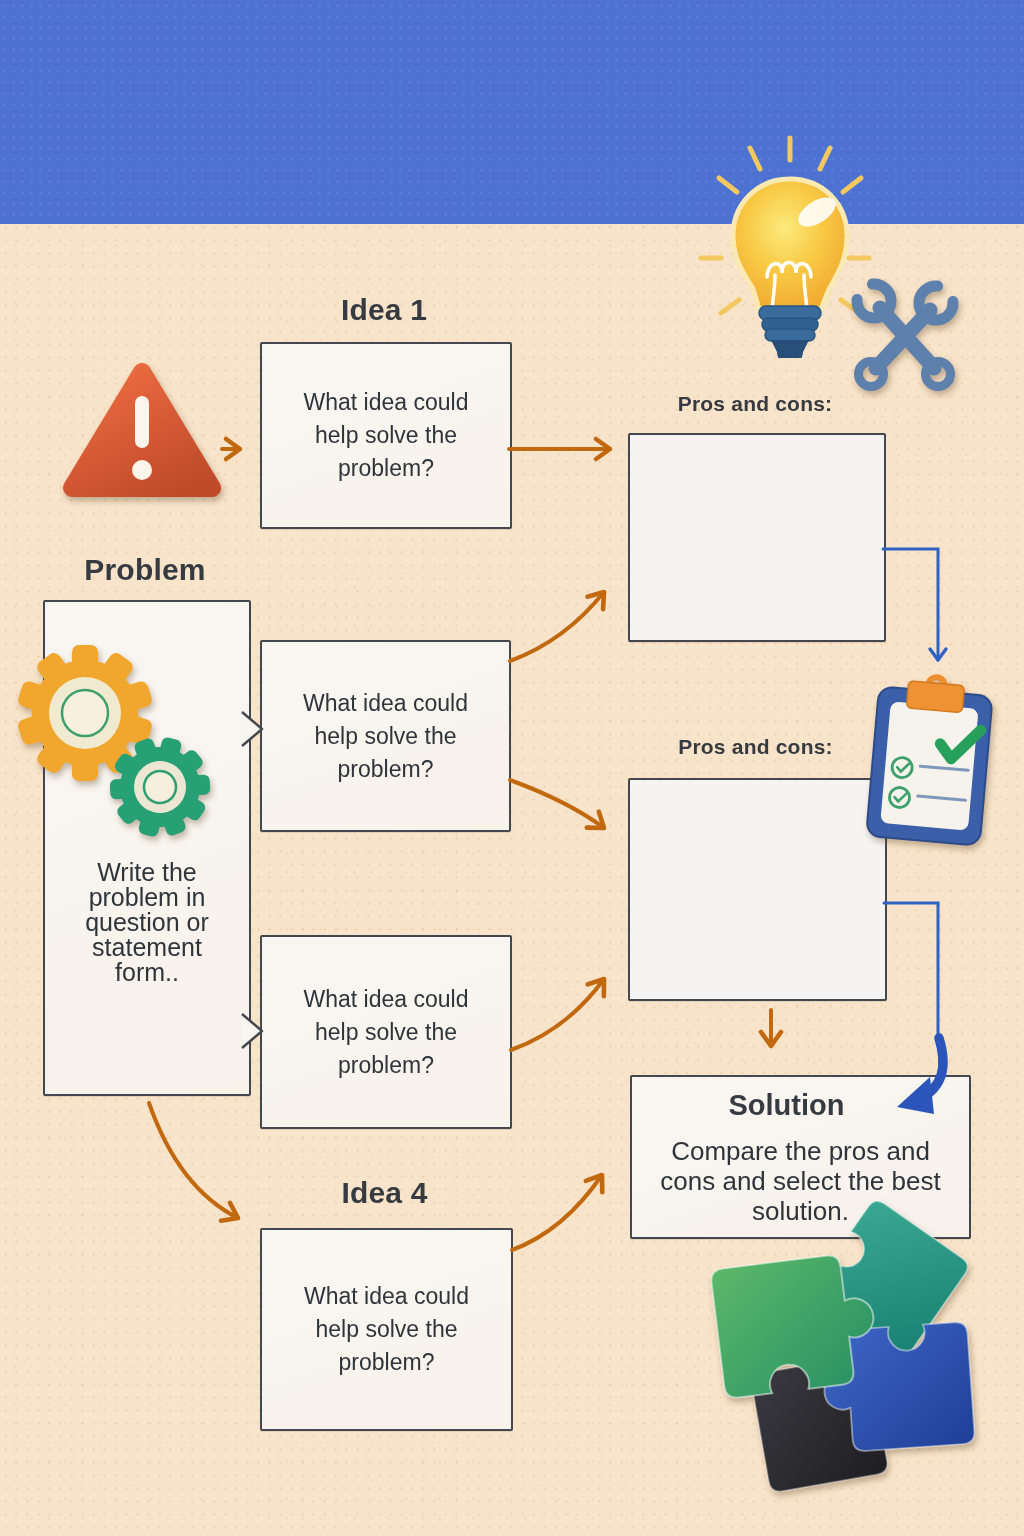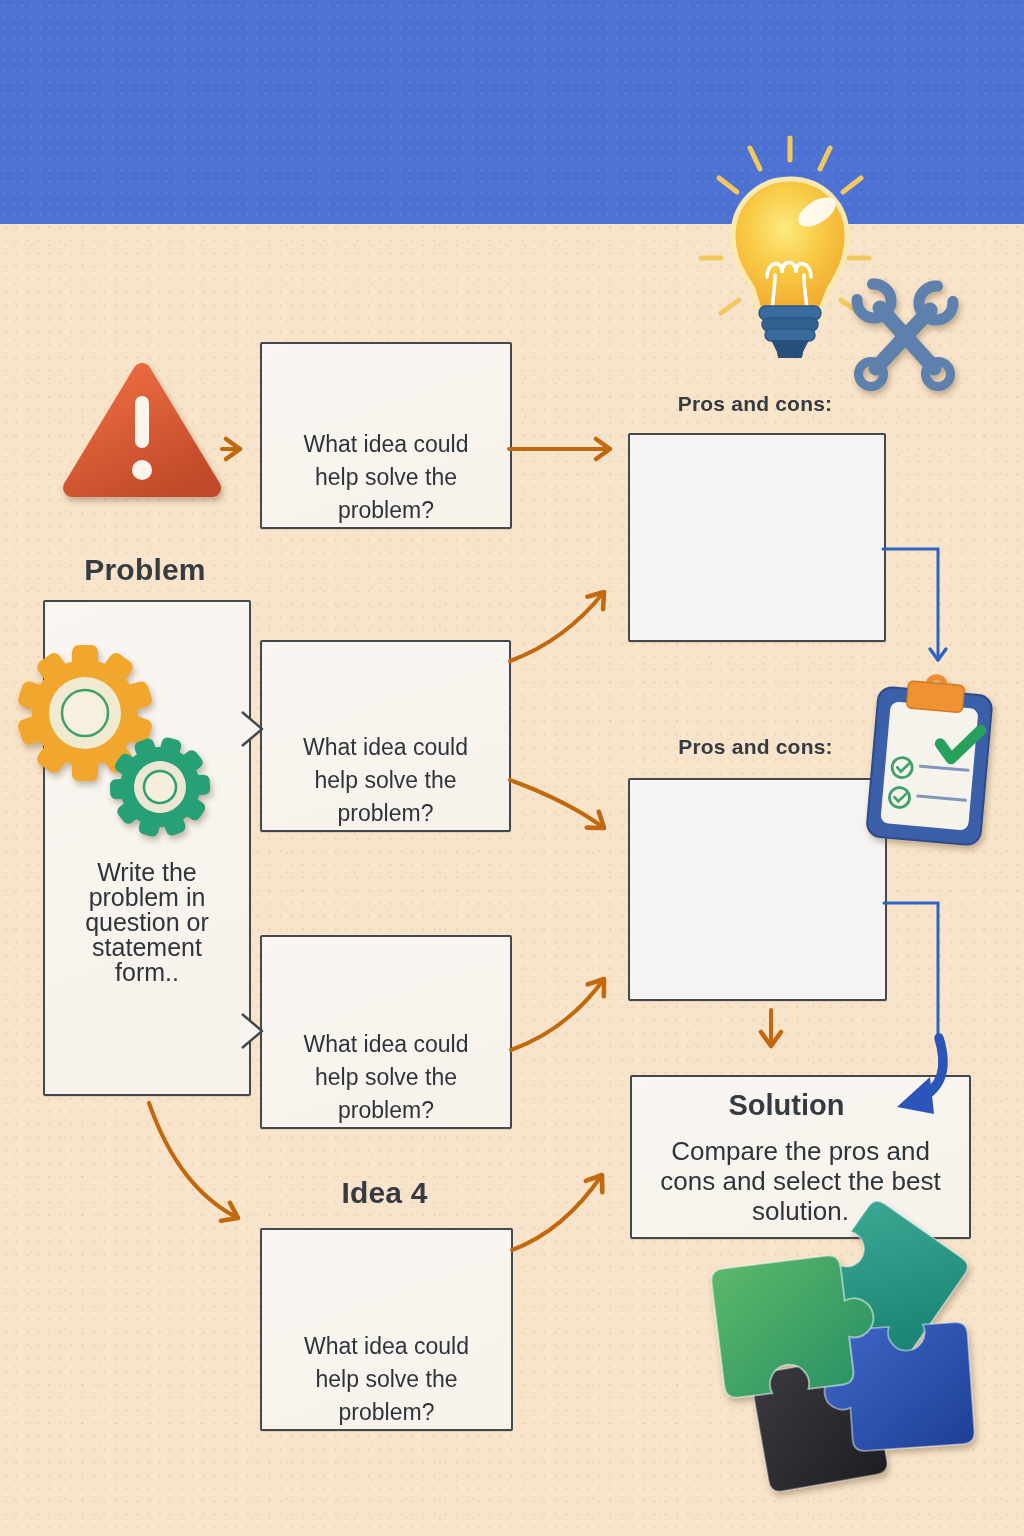"Idea 1" div.label { html: none -> <div>Idea 1</div> }
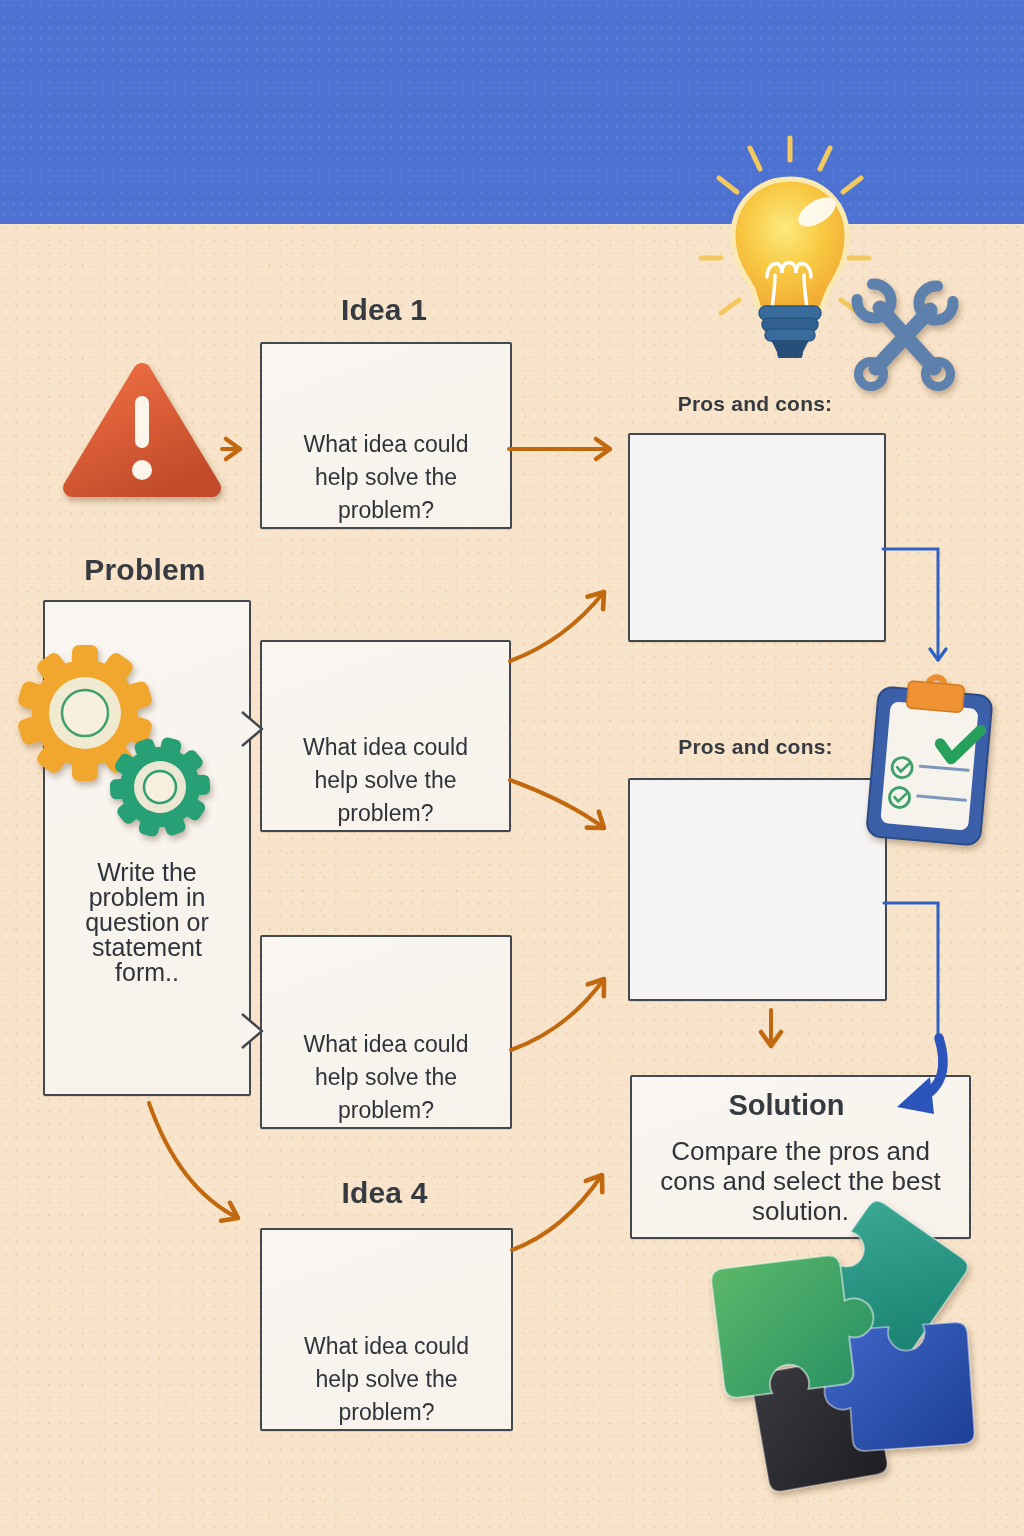"What idea could help solve" .idea-box { align-items: flex-end -> center }
